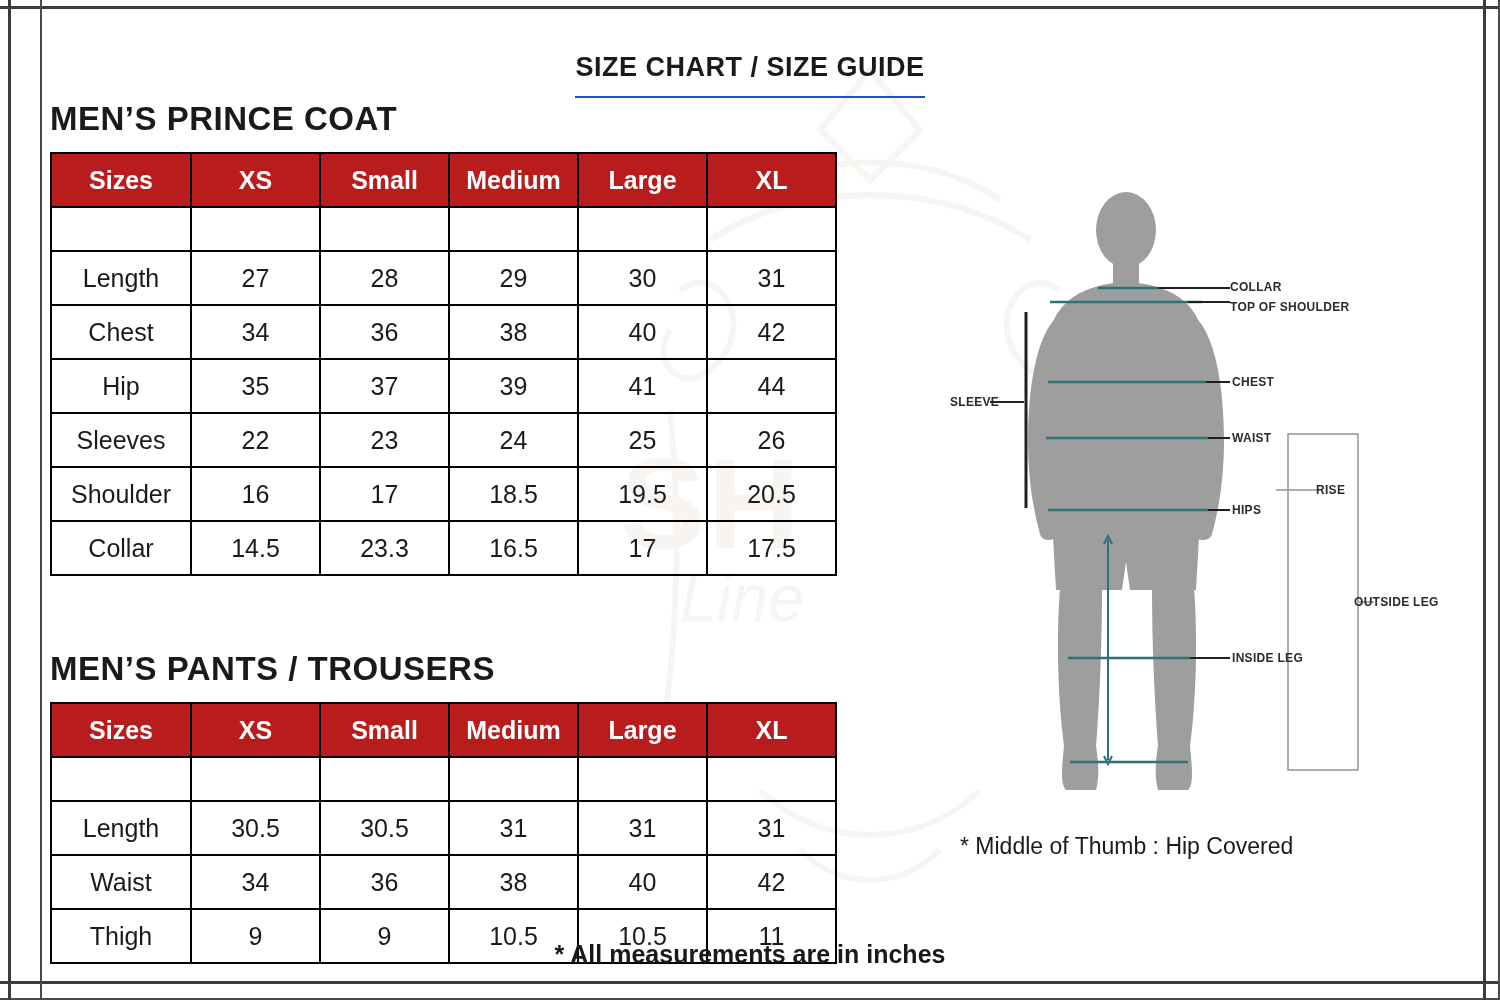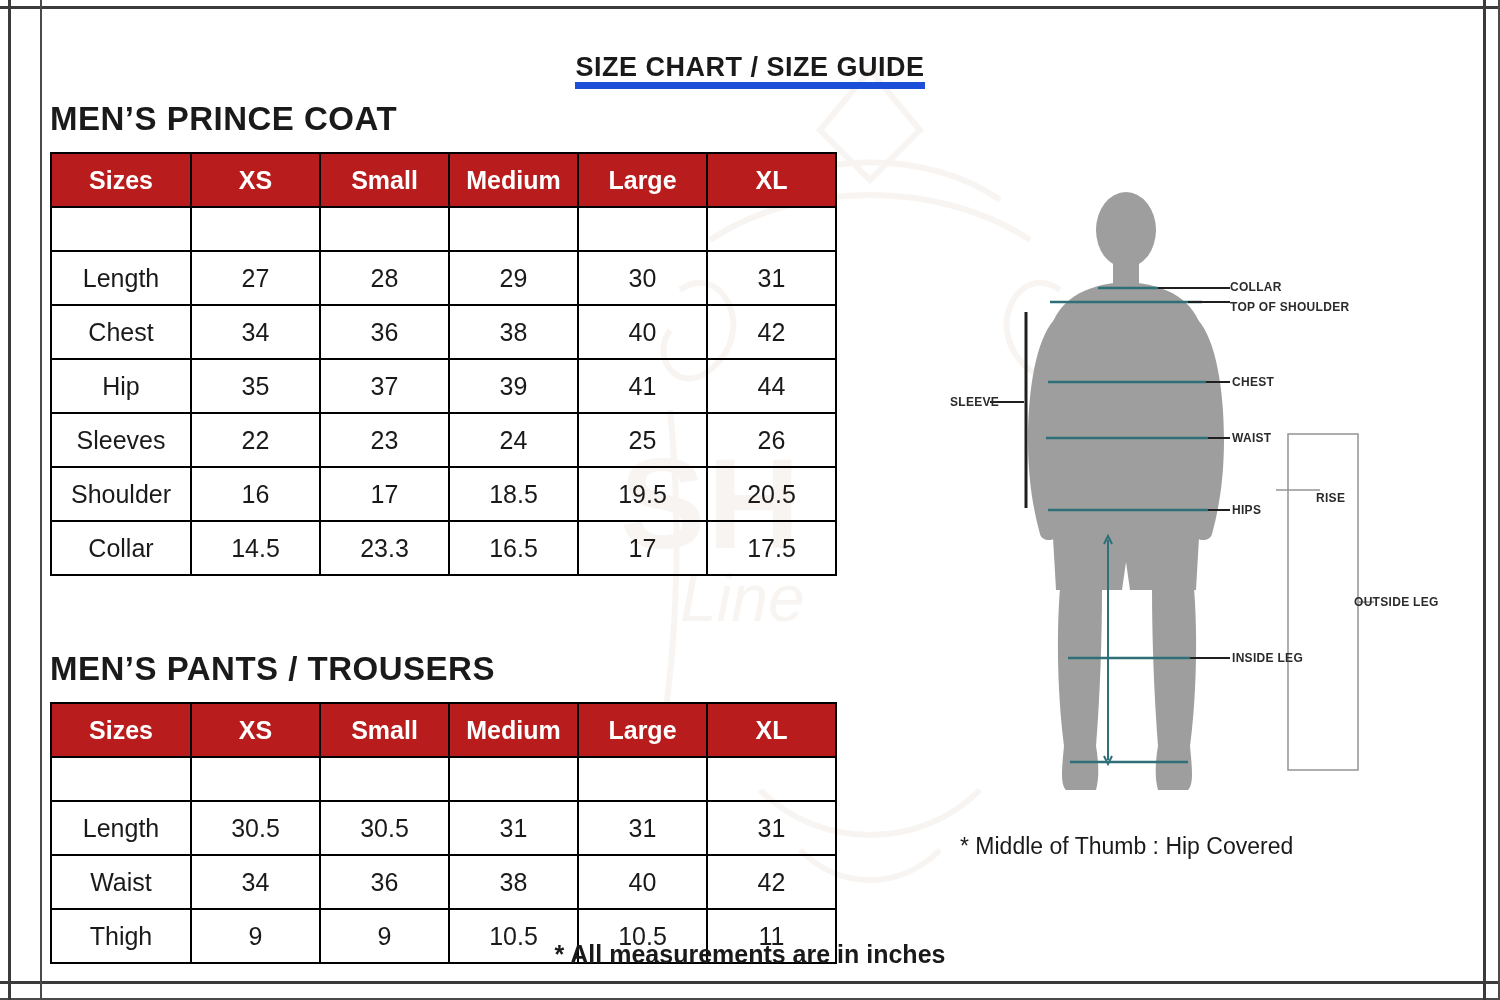"SIZE CHART / SIZE GUIDE" .doc-title span { border-bottom: 7px solid #1d4ed8 -> 2px solid #1d4ed8; padding-bottom: 0 -> 14px }
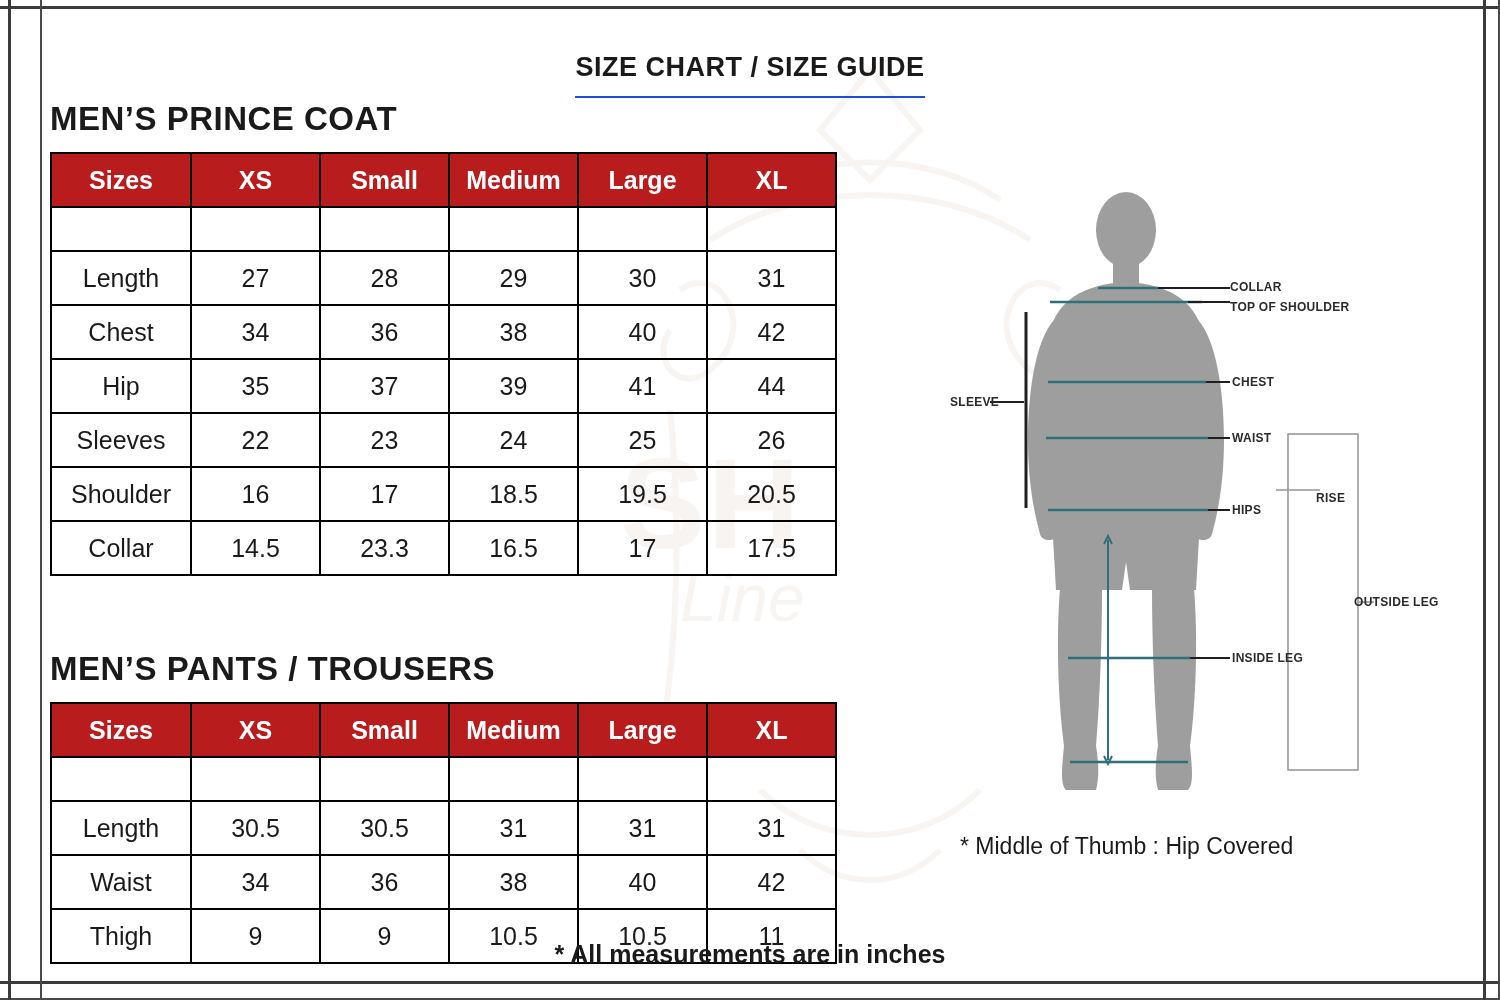"RISE" div.fig-label { top: 301px -> 293px }
